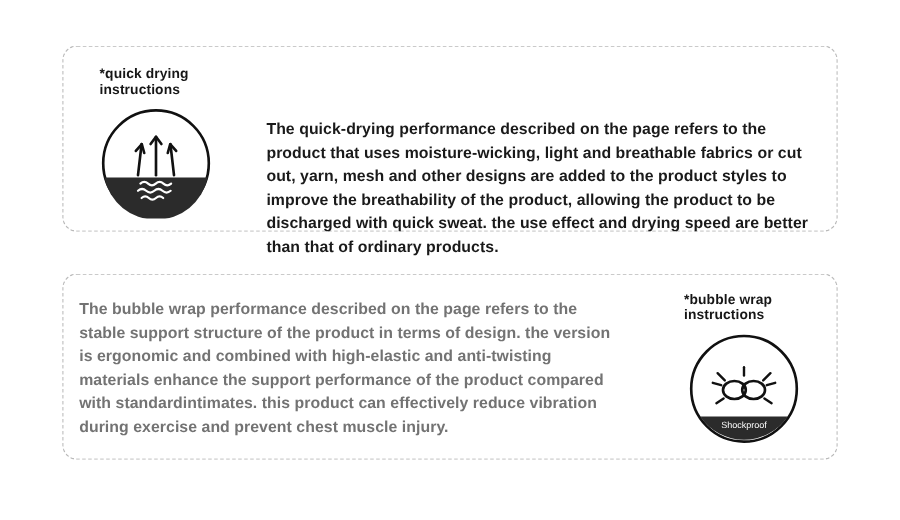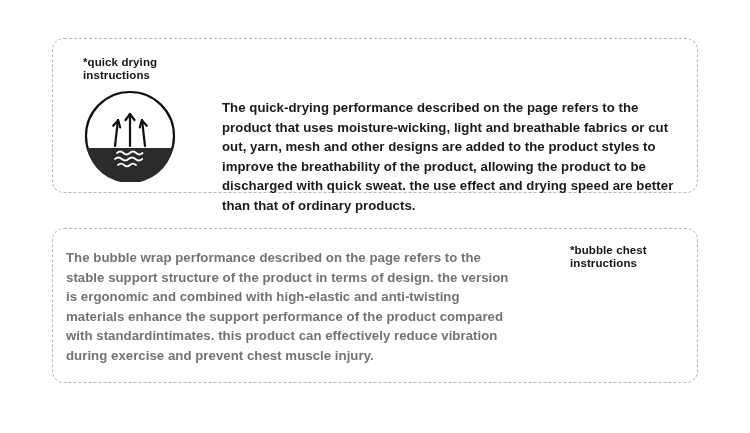"*bubble chest" div { text: chest -> wrap }
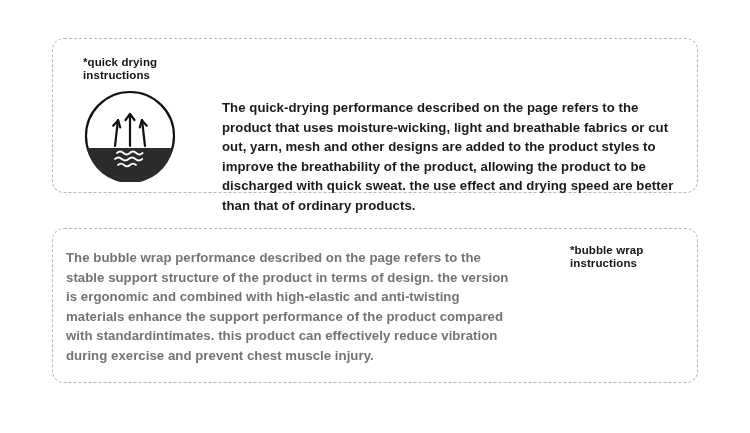"Shockproof" div.icon-wrap { html: none -> <div> <svg> <circle></circle> <path></path> <text>Shockproof</text> <g> <ellipse></ellipse> <ellipse></ellipse> </g> <g> <line></line> <line></line> <line></line> <line></line> <line></line> <line></line> <line></line> </g> </svg> </div> }
